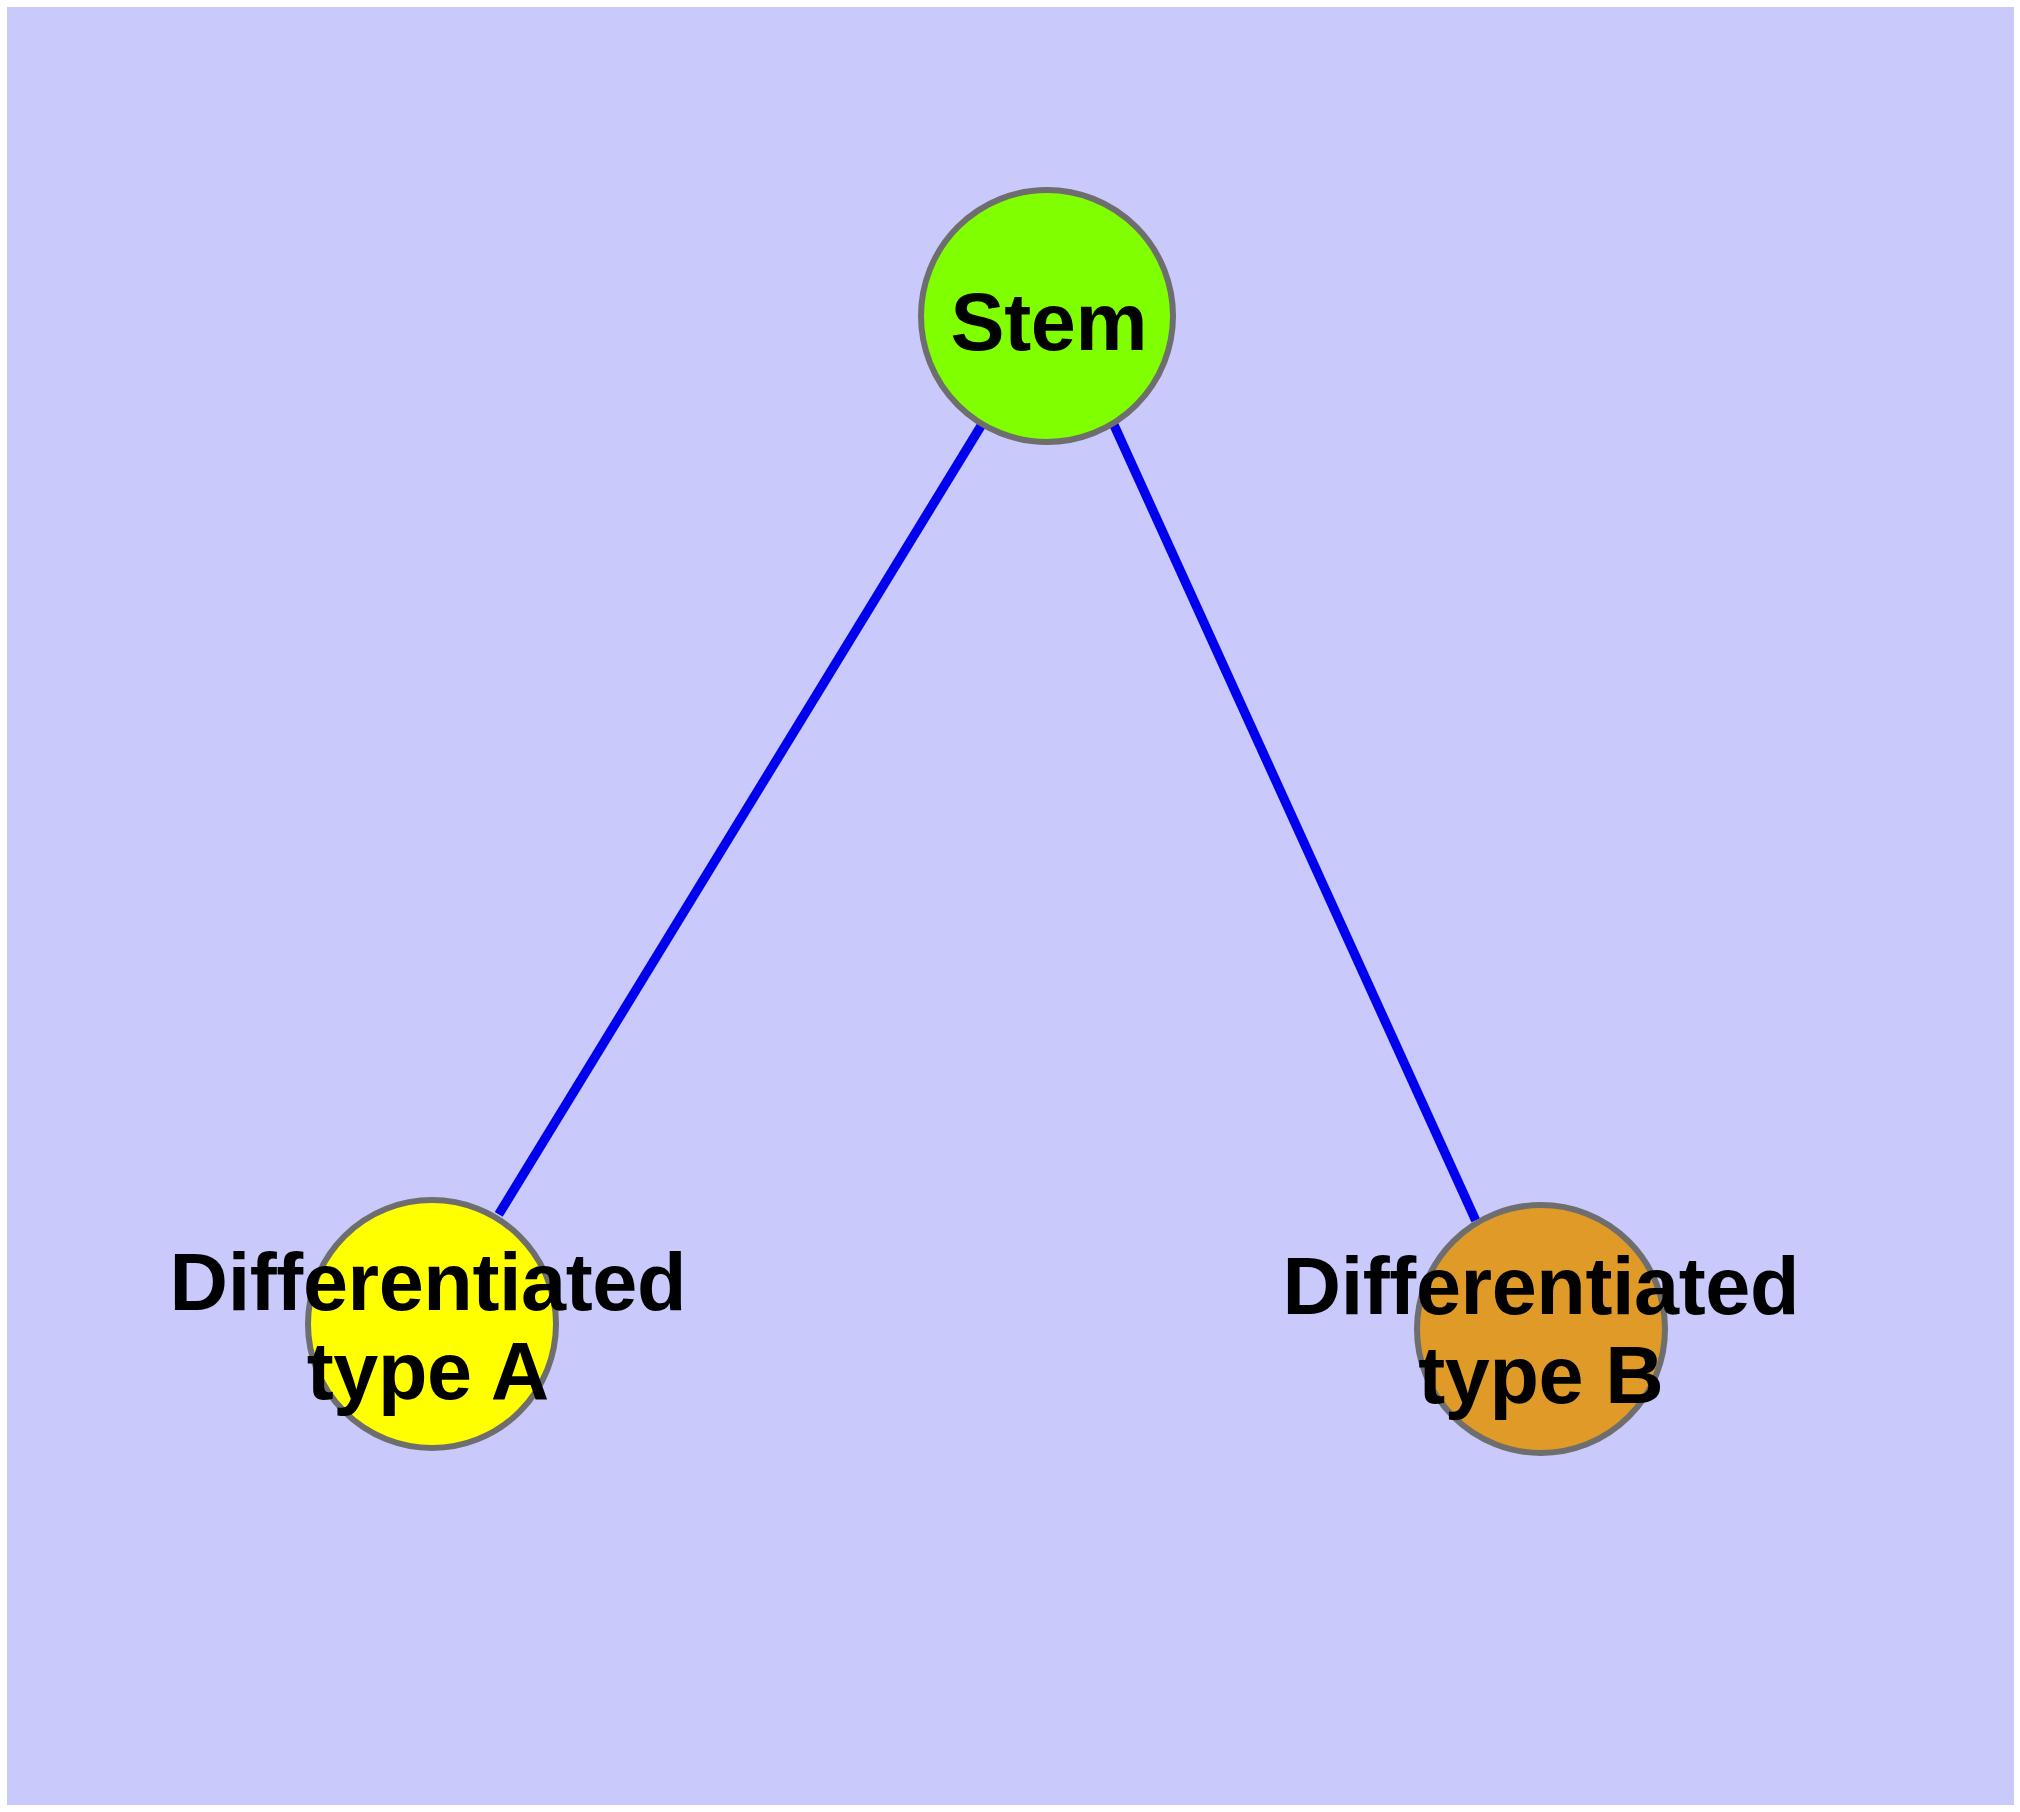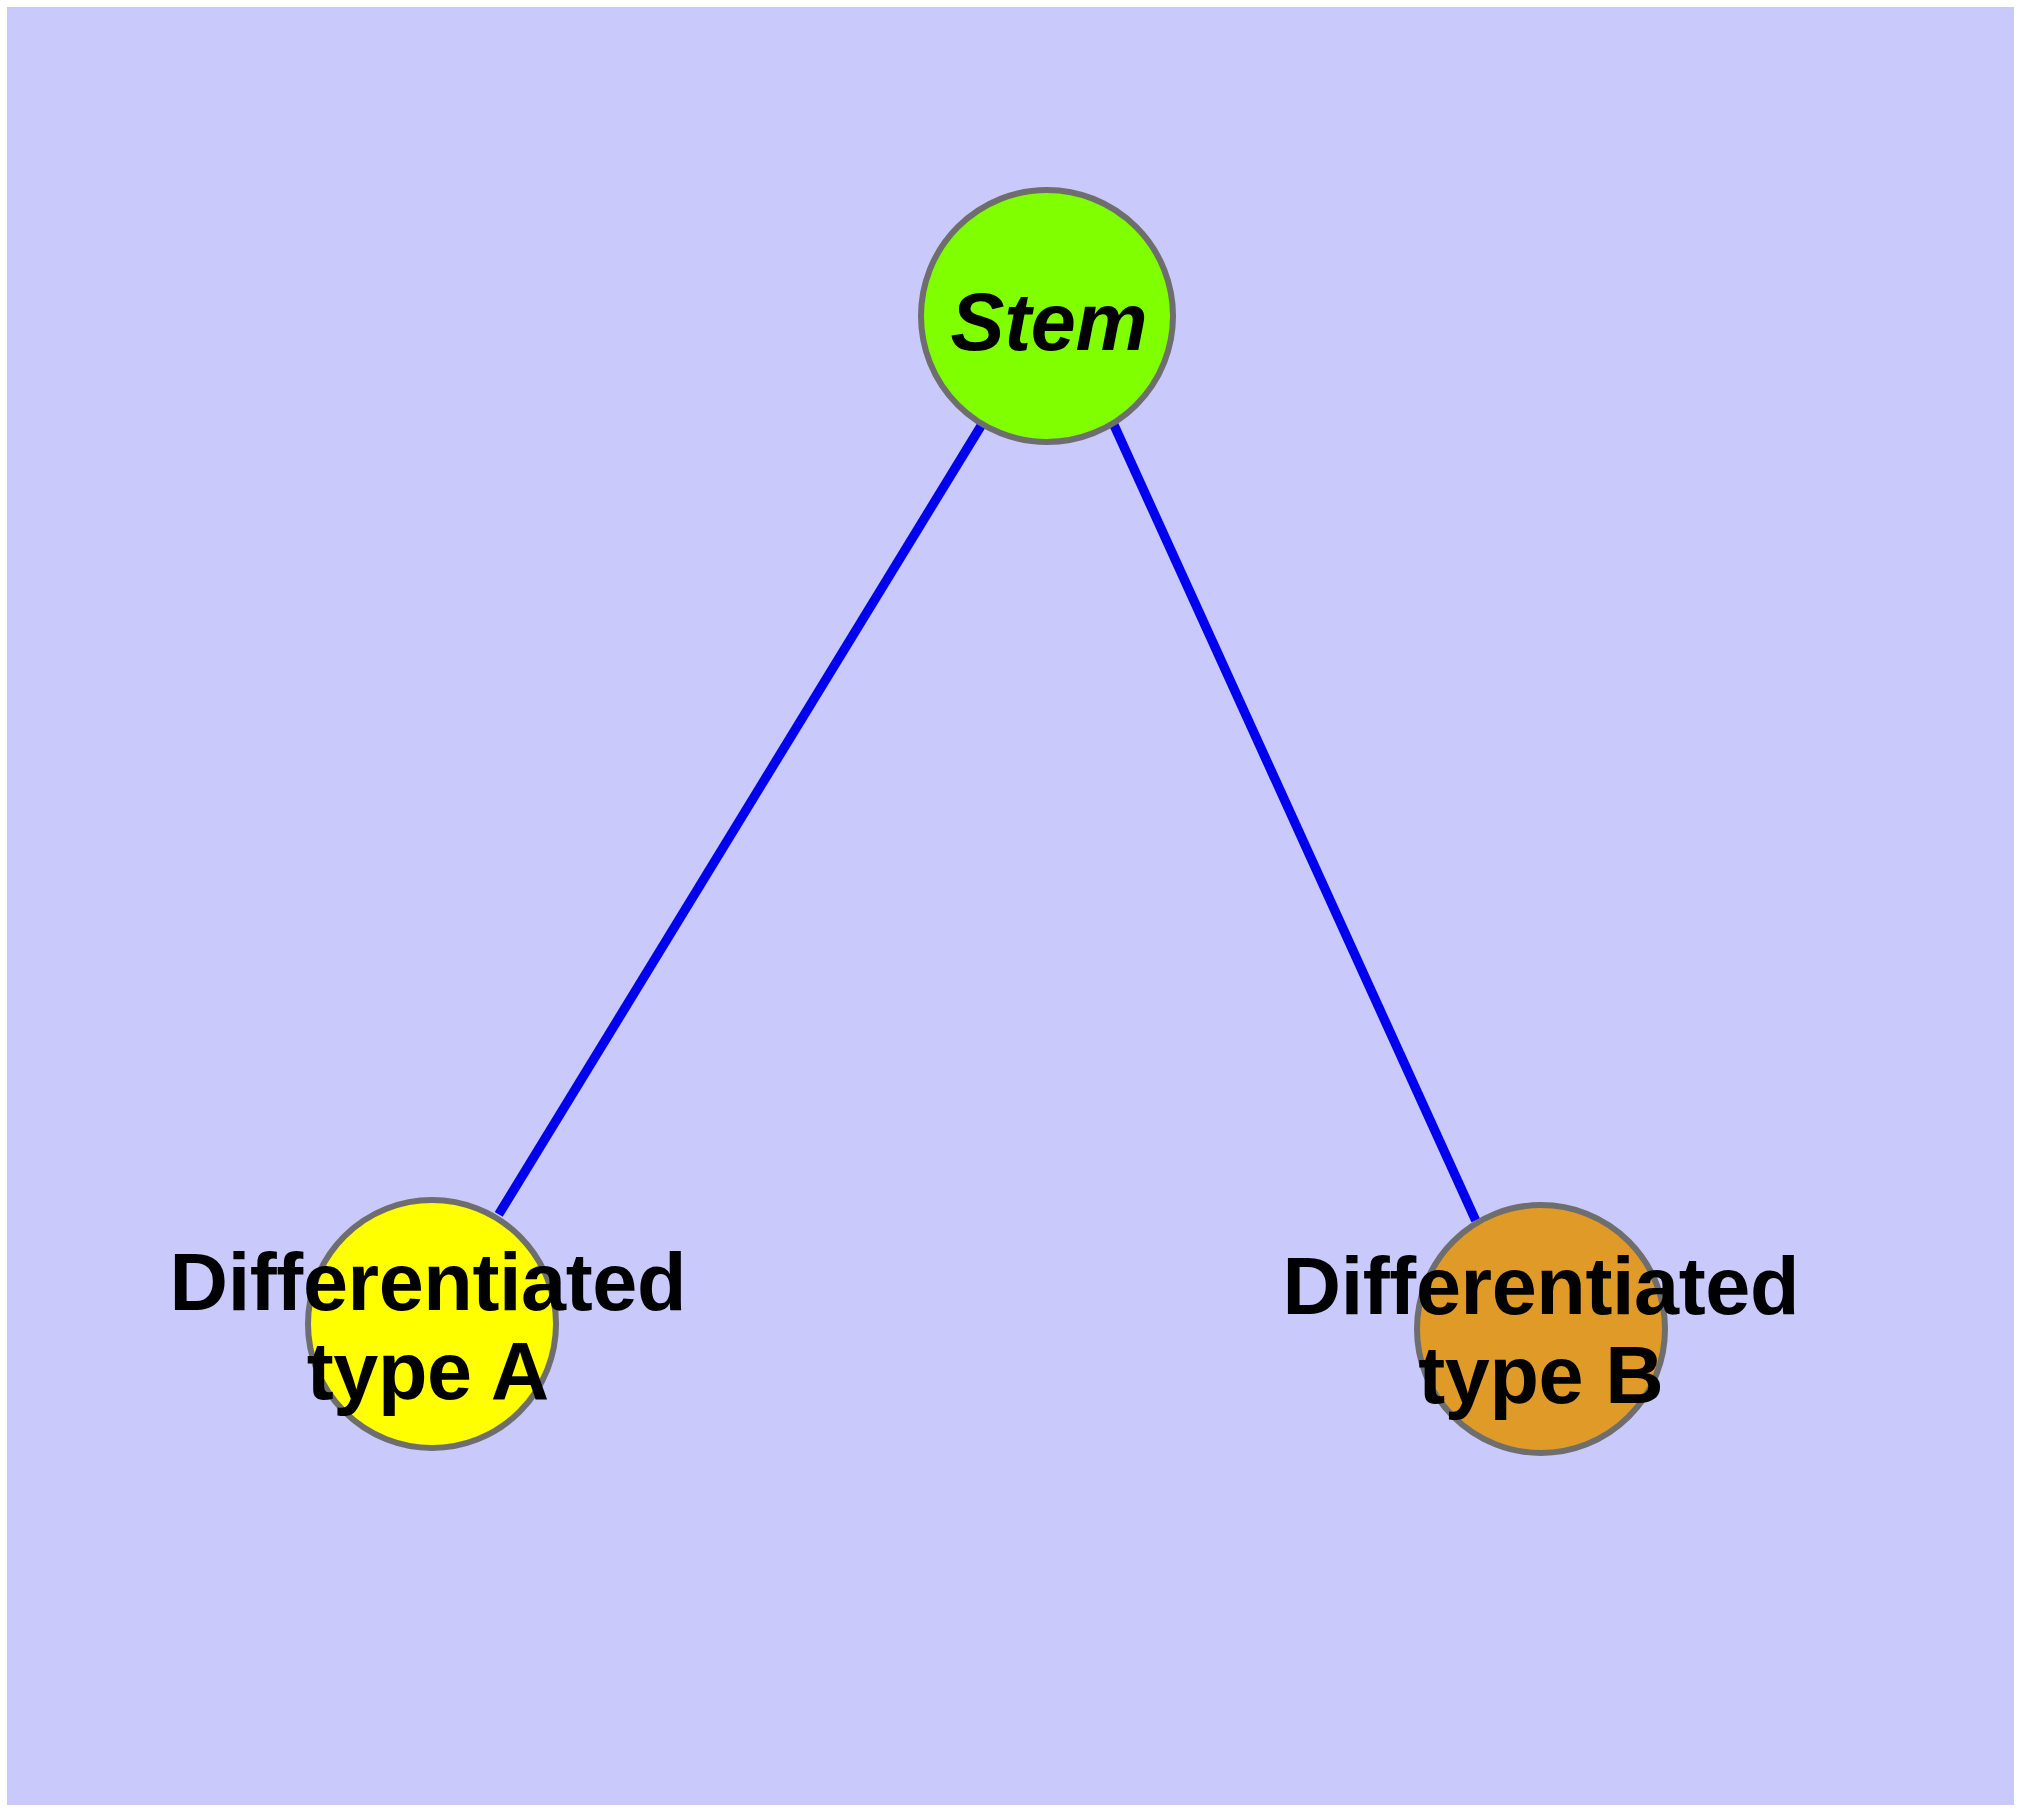"Stem" div.node-label { font-style: italic -> none }
